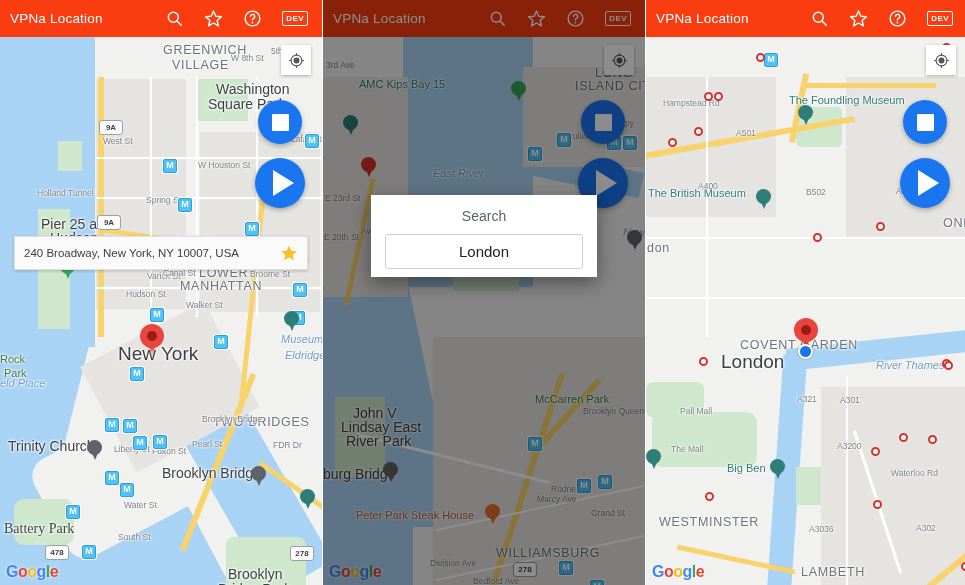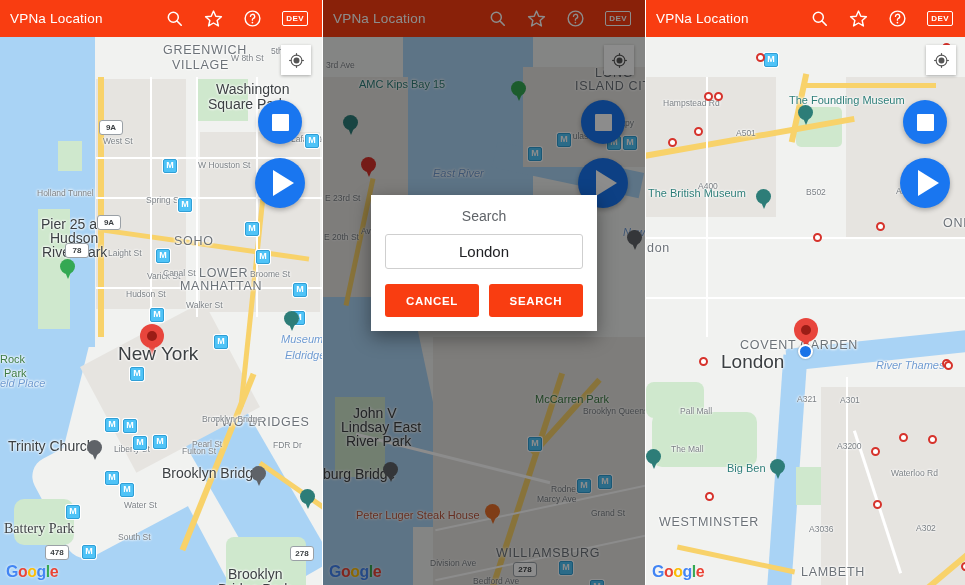"240 Broadway, New York, NY" div.addrcard { html: none -> <div> <div>240 Broadway, New York, NY 10007, USA</div> <span> <svg> <polygon></polygon> </svg> </span> </div> }
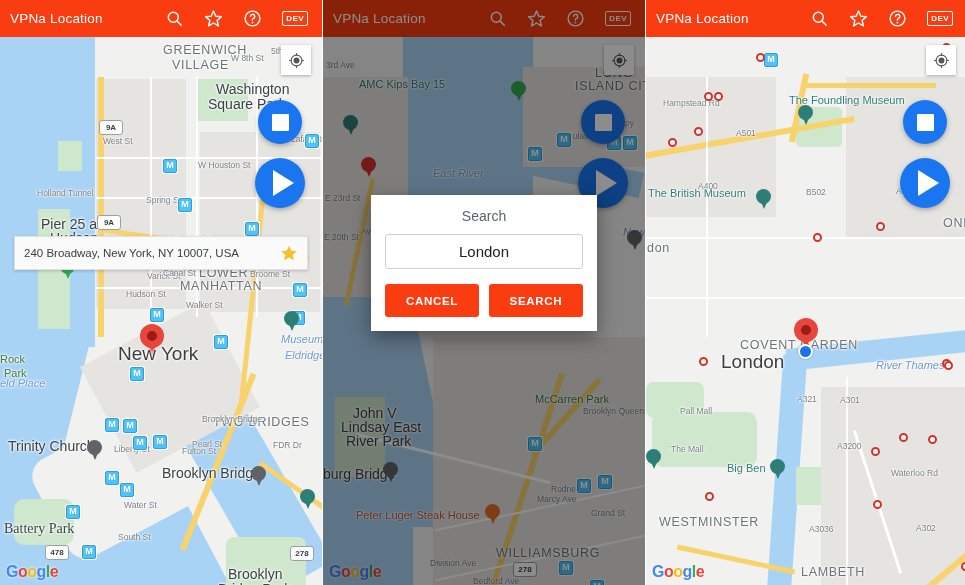"CANCEL" div.dlg-actions { html: <div> <button>CANCEL</button> <button>SEARCH</button> </div> -> none }
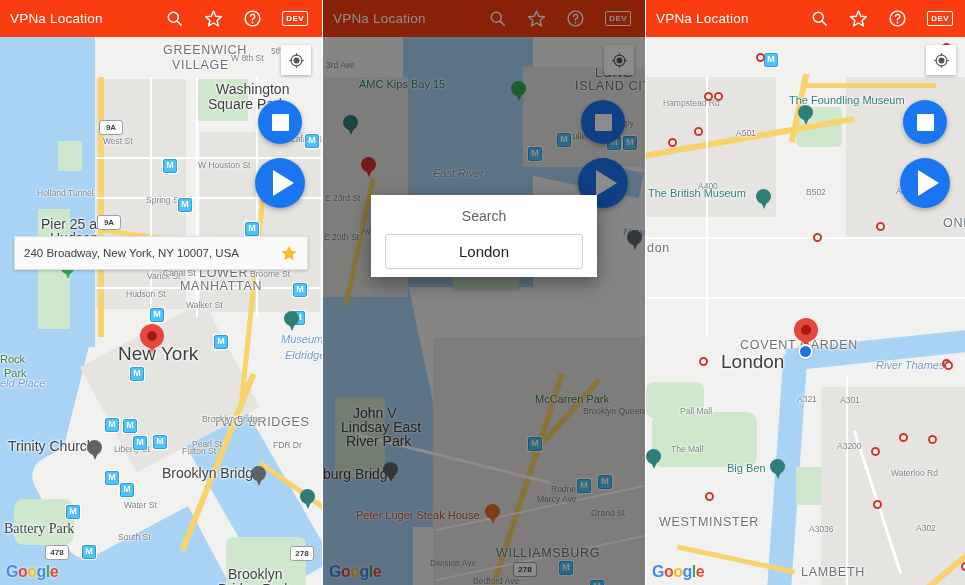"Fulton St" div.lbl { left: 182px -> 152px }
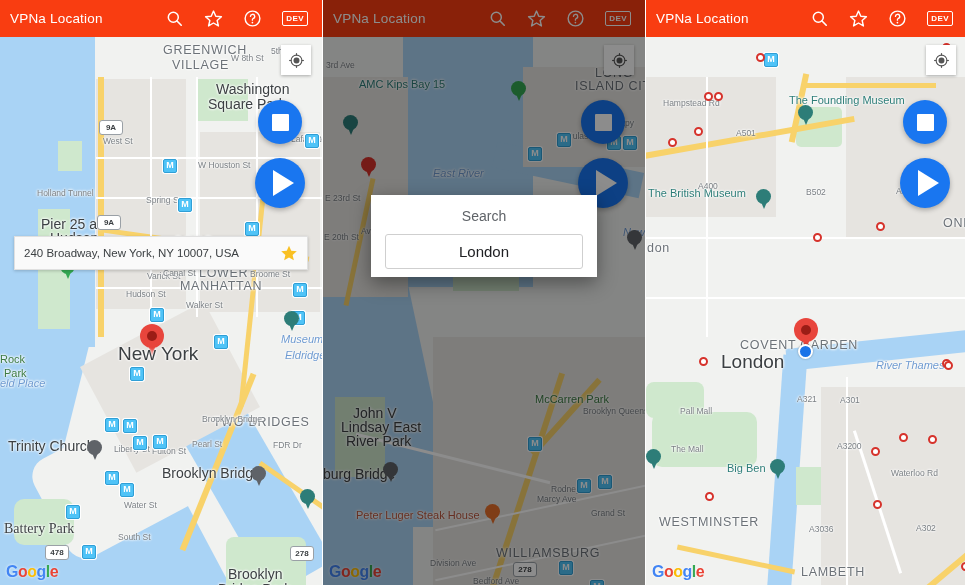"Peter Luger Steak House" div.lbl { text: Luger -> Park }
